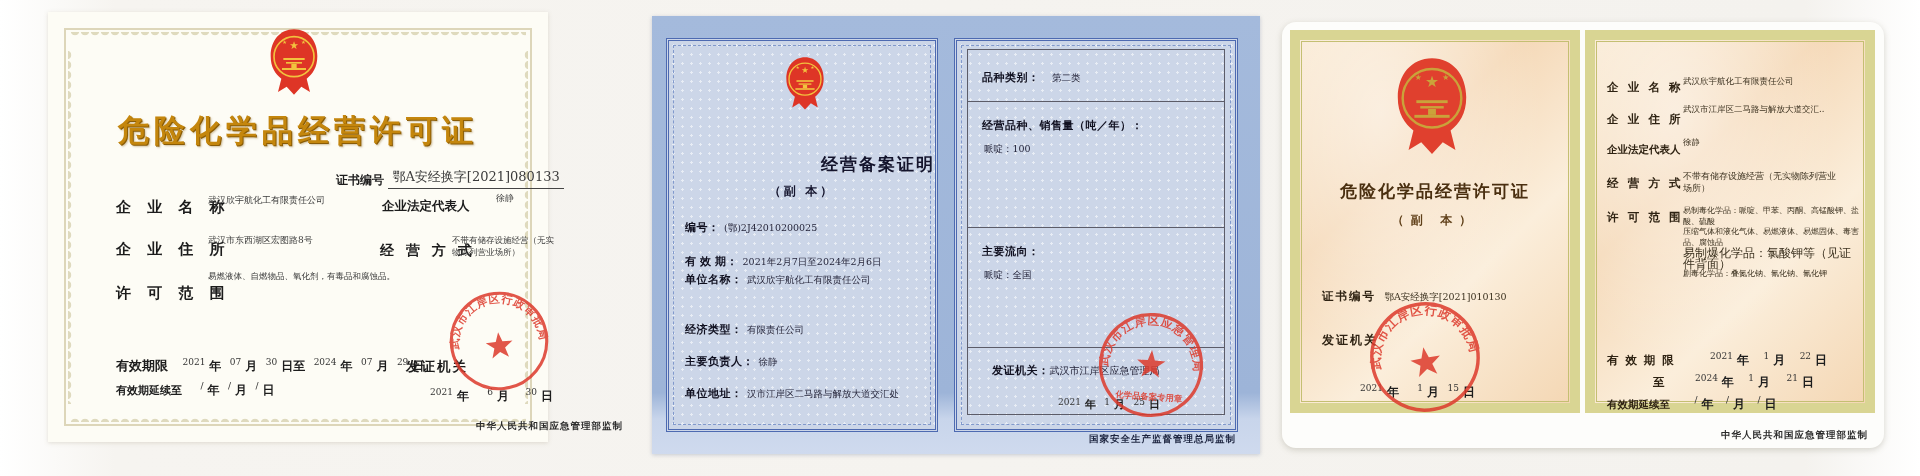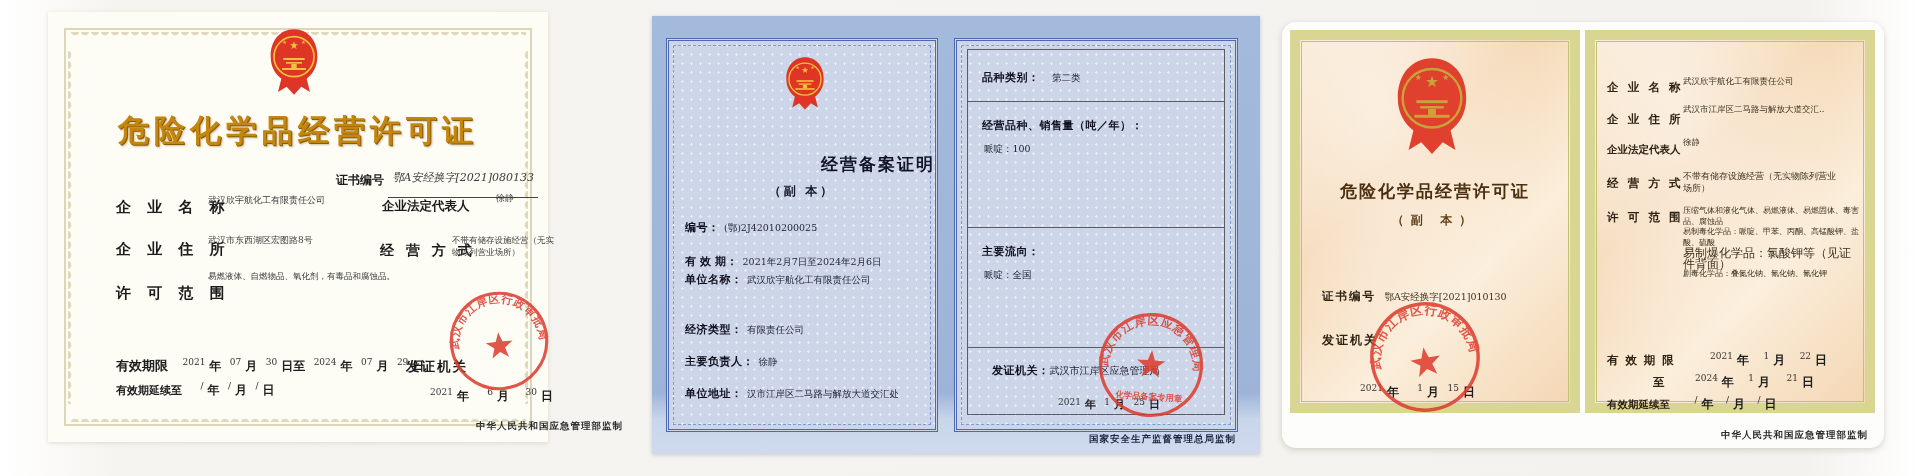"鄂A安经换字[2021]080133" span.val { font-size: 11px -> 13px; font-style: italic -> none; padding: 0 4px 12px 4px -> 0 4px 2px 4px }
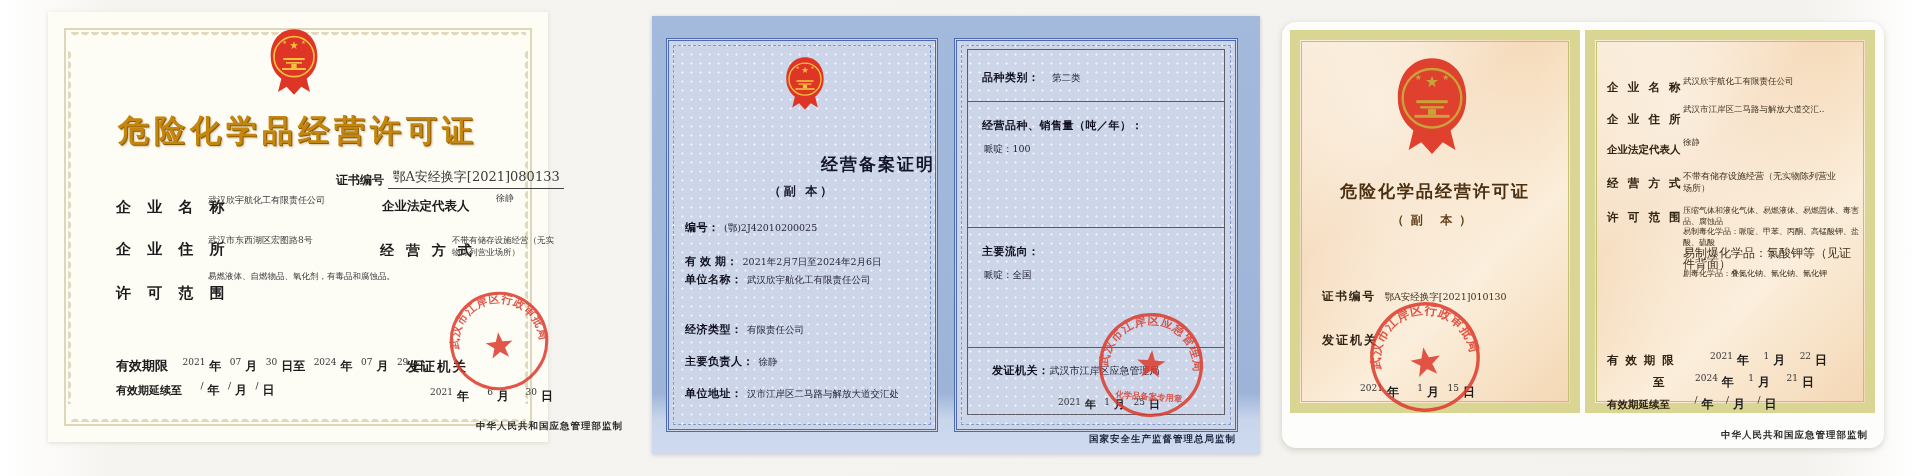"压缩气体和液化气体、易燃液体、易燃固体、毒害品、腐蚀品" div.c3-val { order: before "易制毒化学品：哌啶、甲苯、丙酮、高锰酸钾、盐酸、硫酸" -> after "易制毒化学品：哌啶、甲苯、丙酮、高锰酸钾、盐酸、硫酸" }
